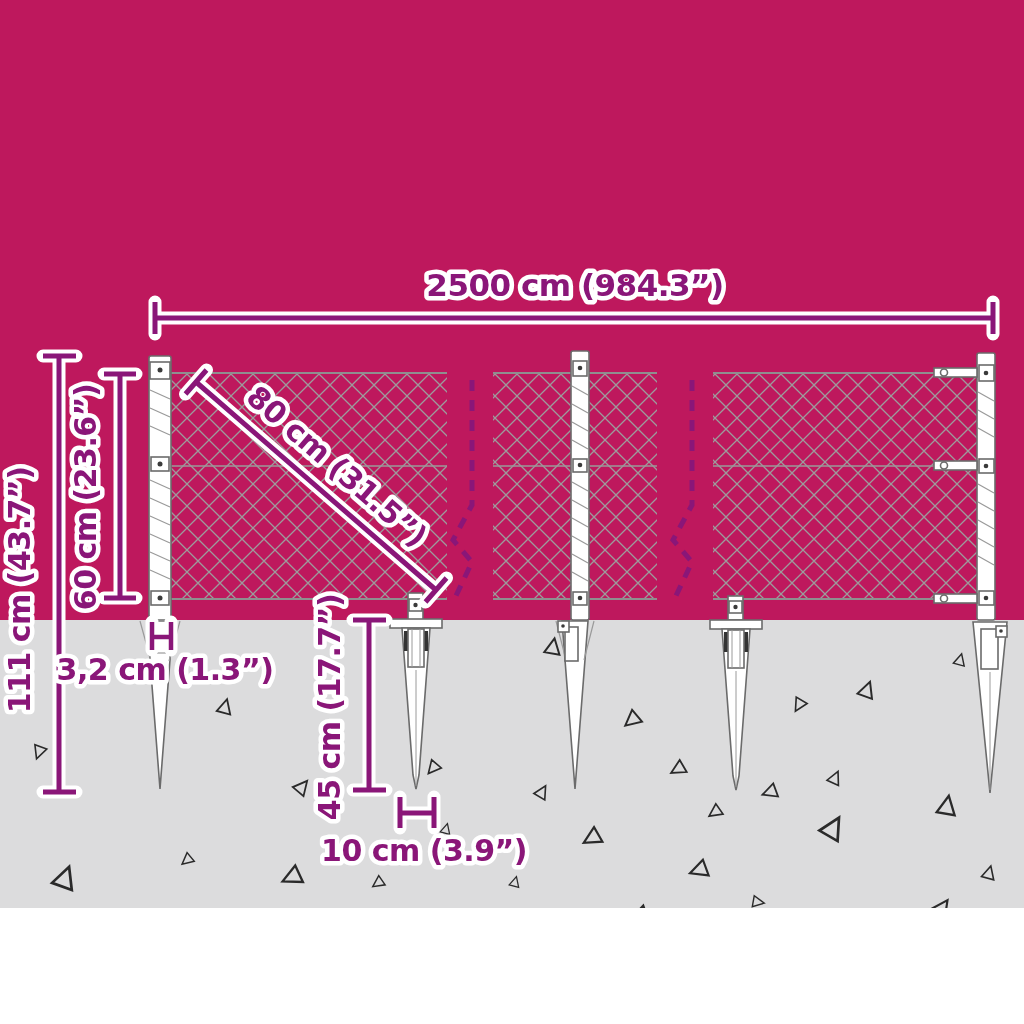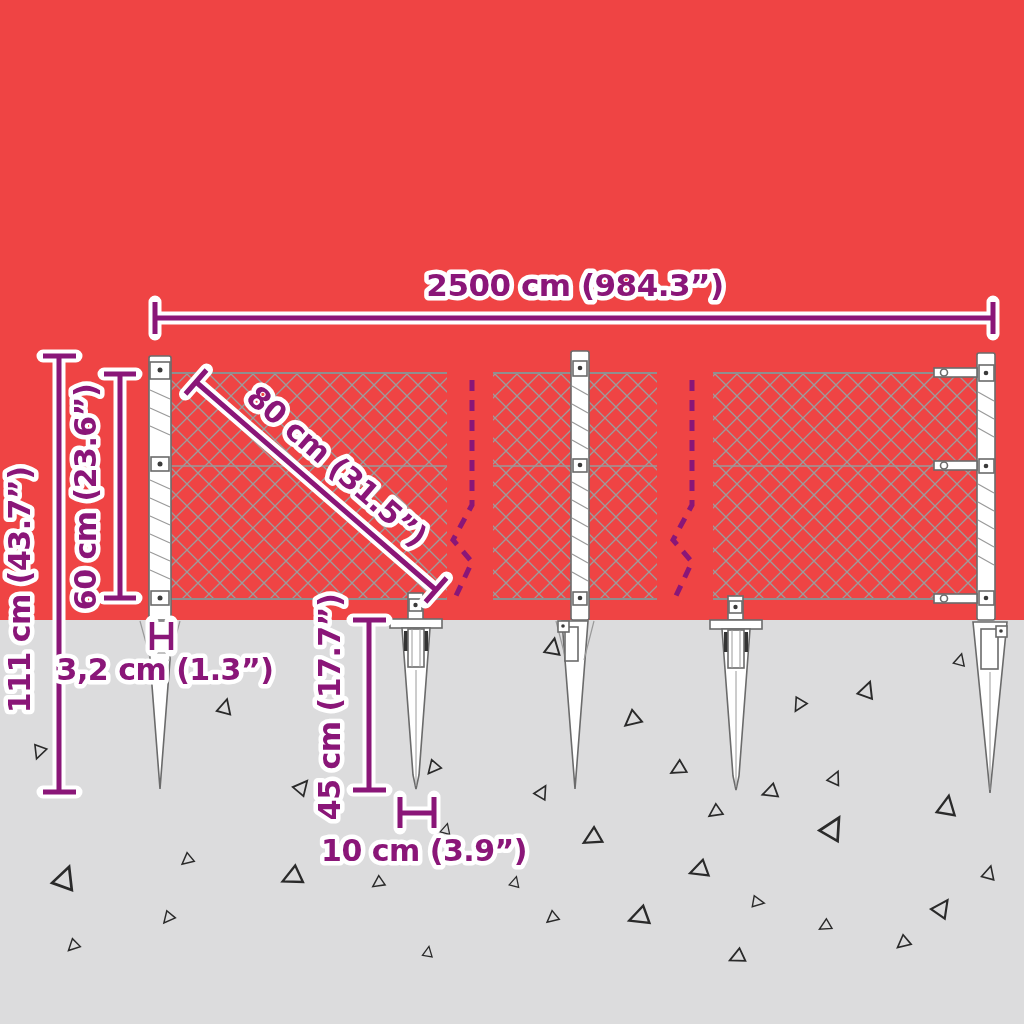"2500 cm (984.3”)" .canvas { background: #ef4444 -> #be185d; height: 1024px -> 908px }
